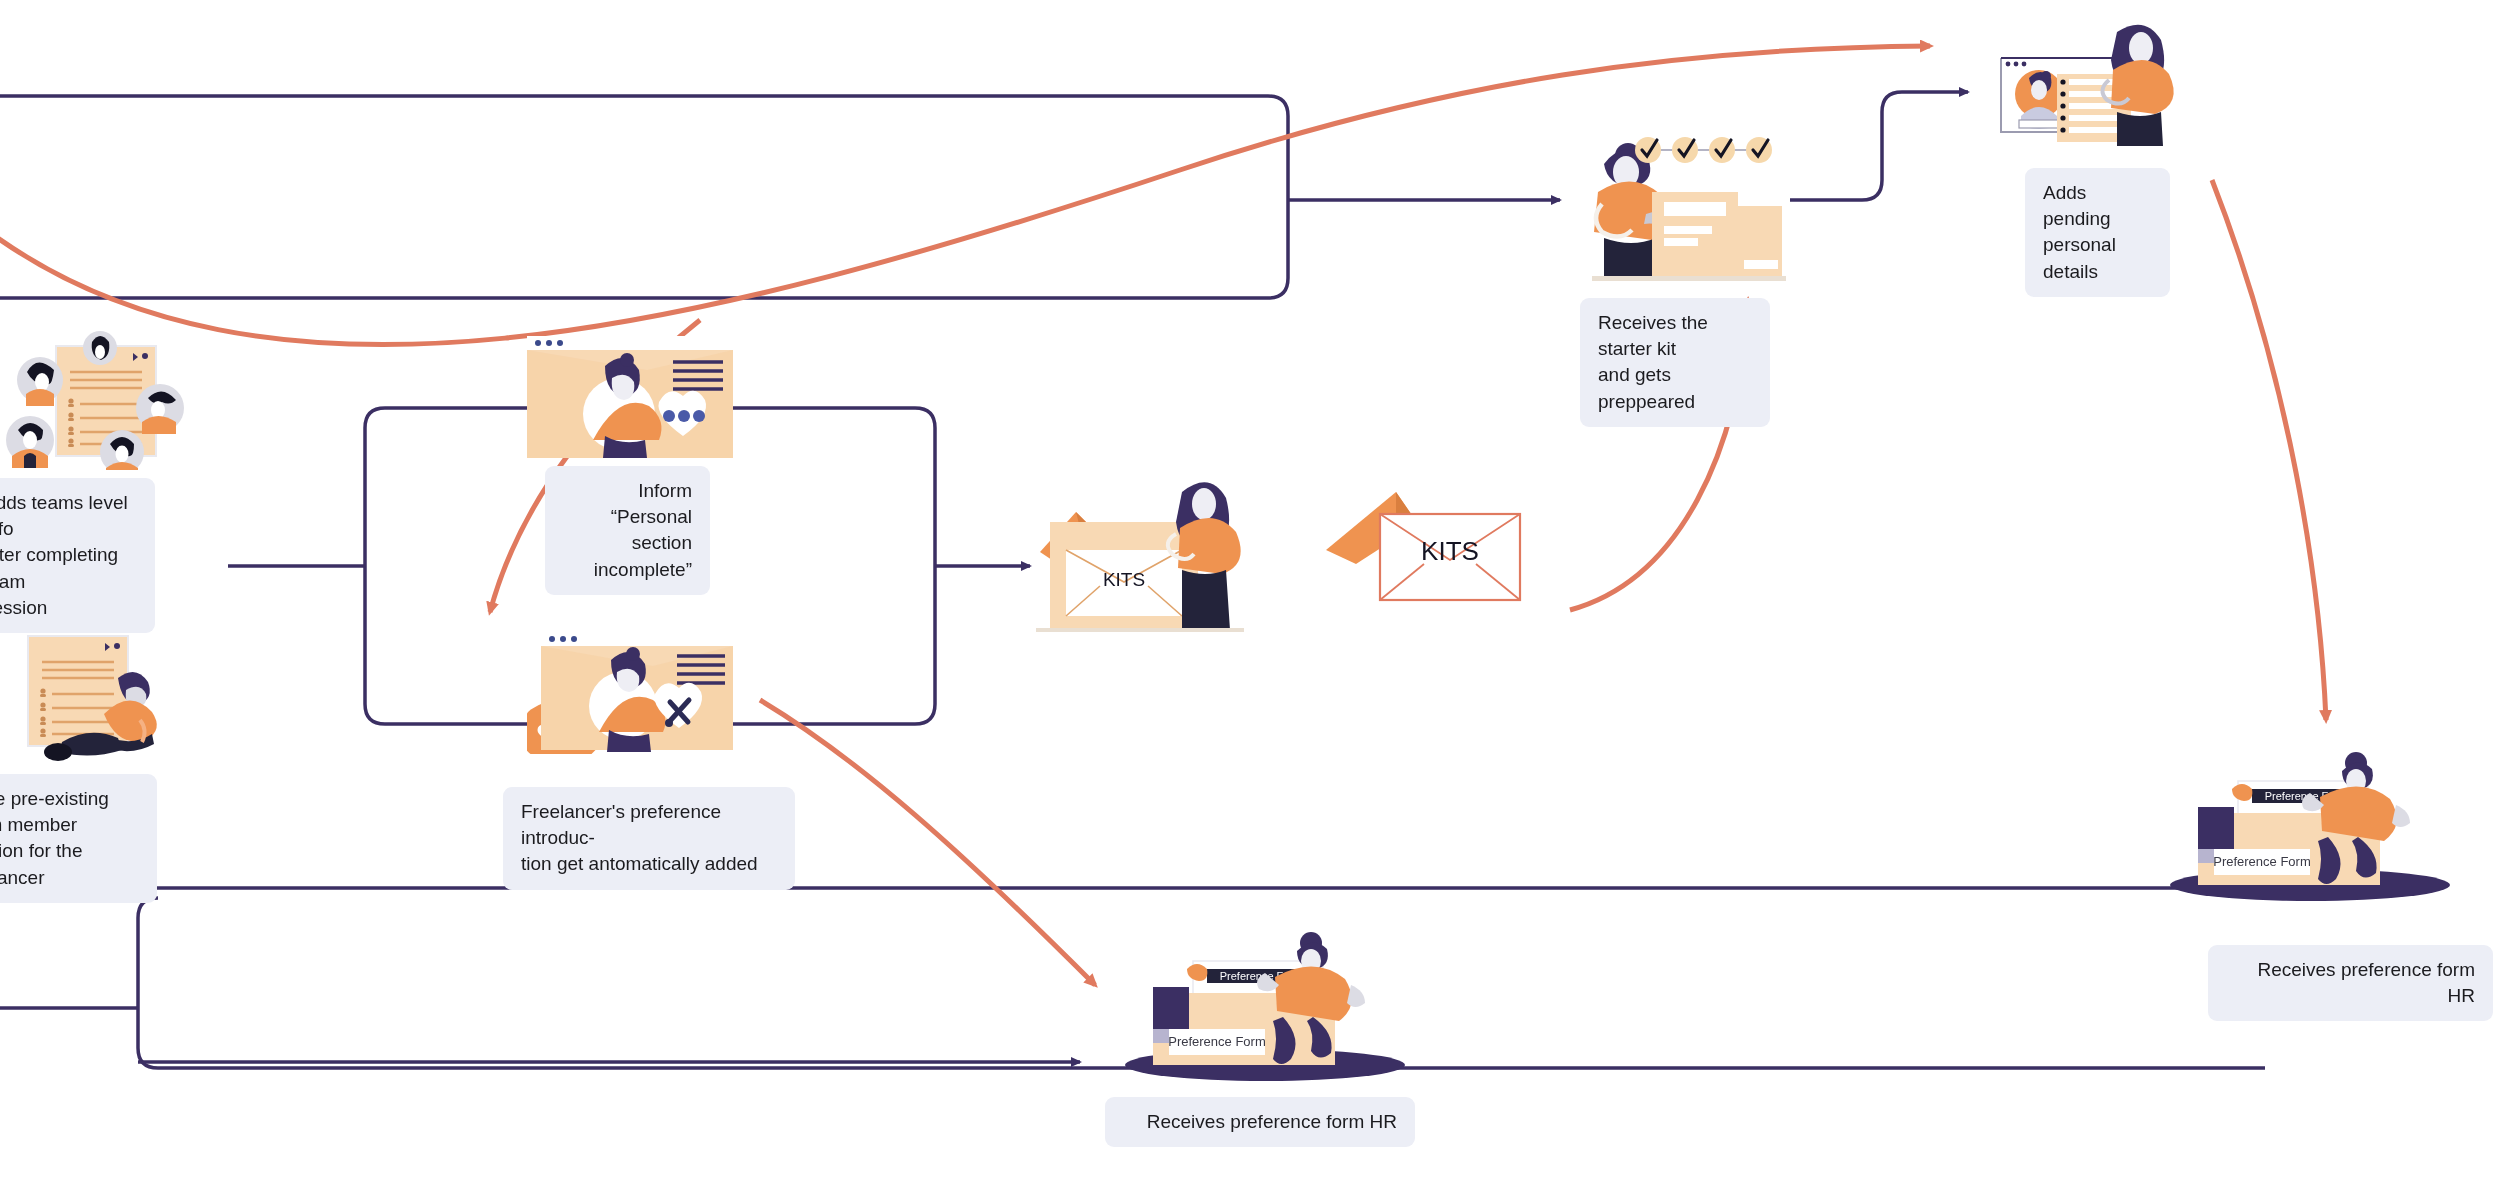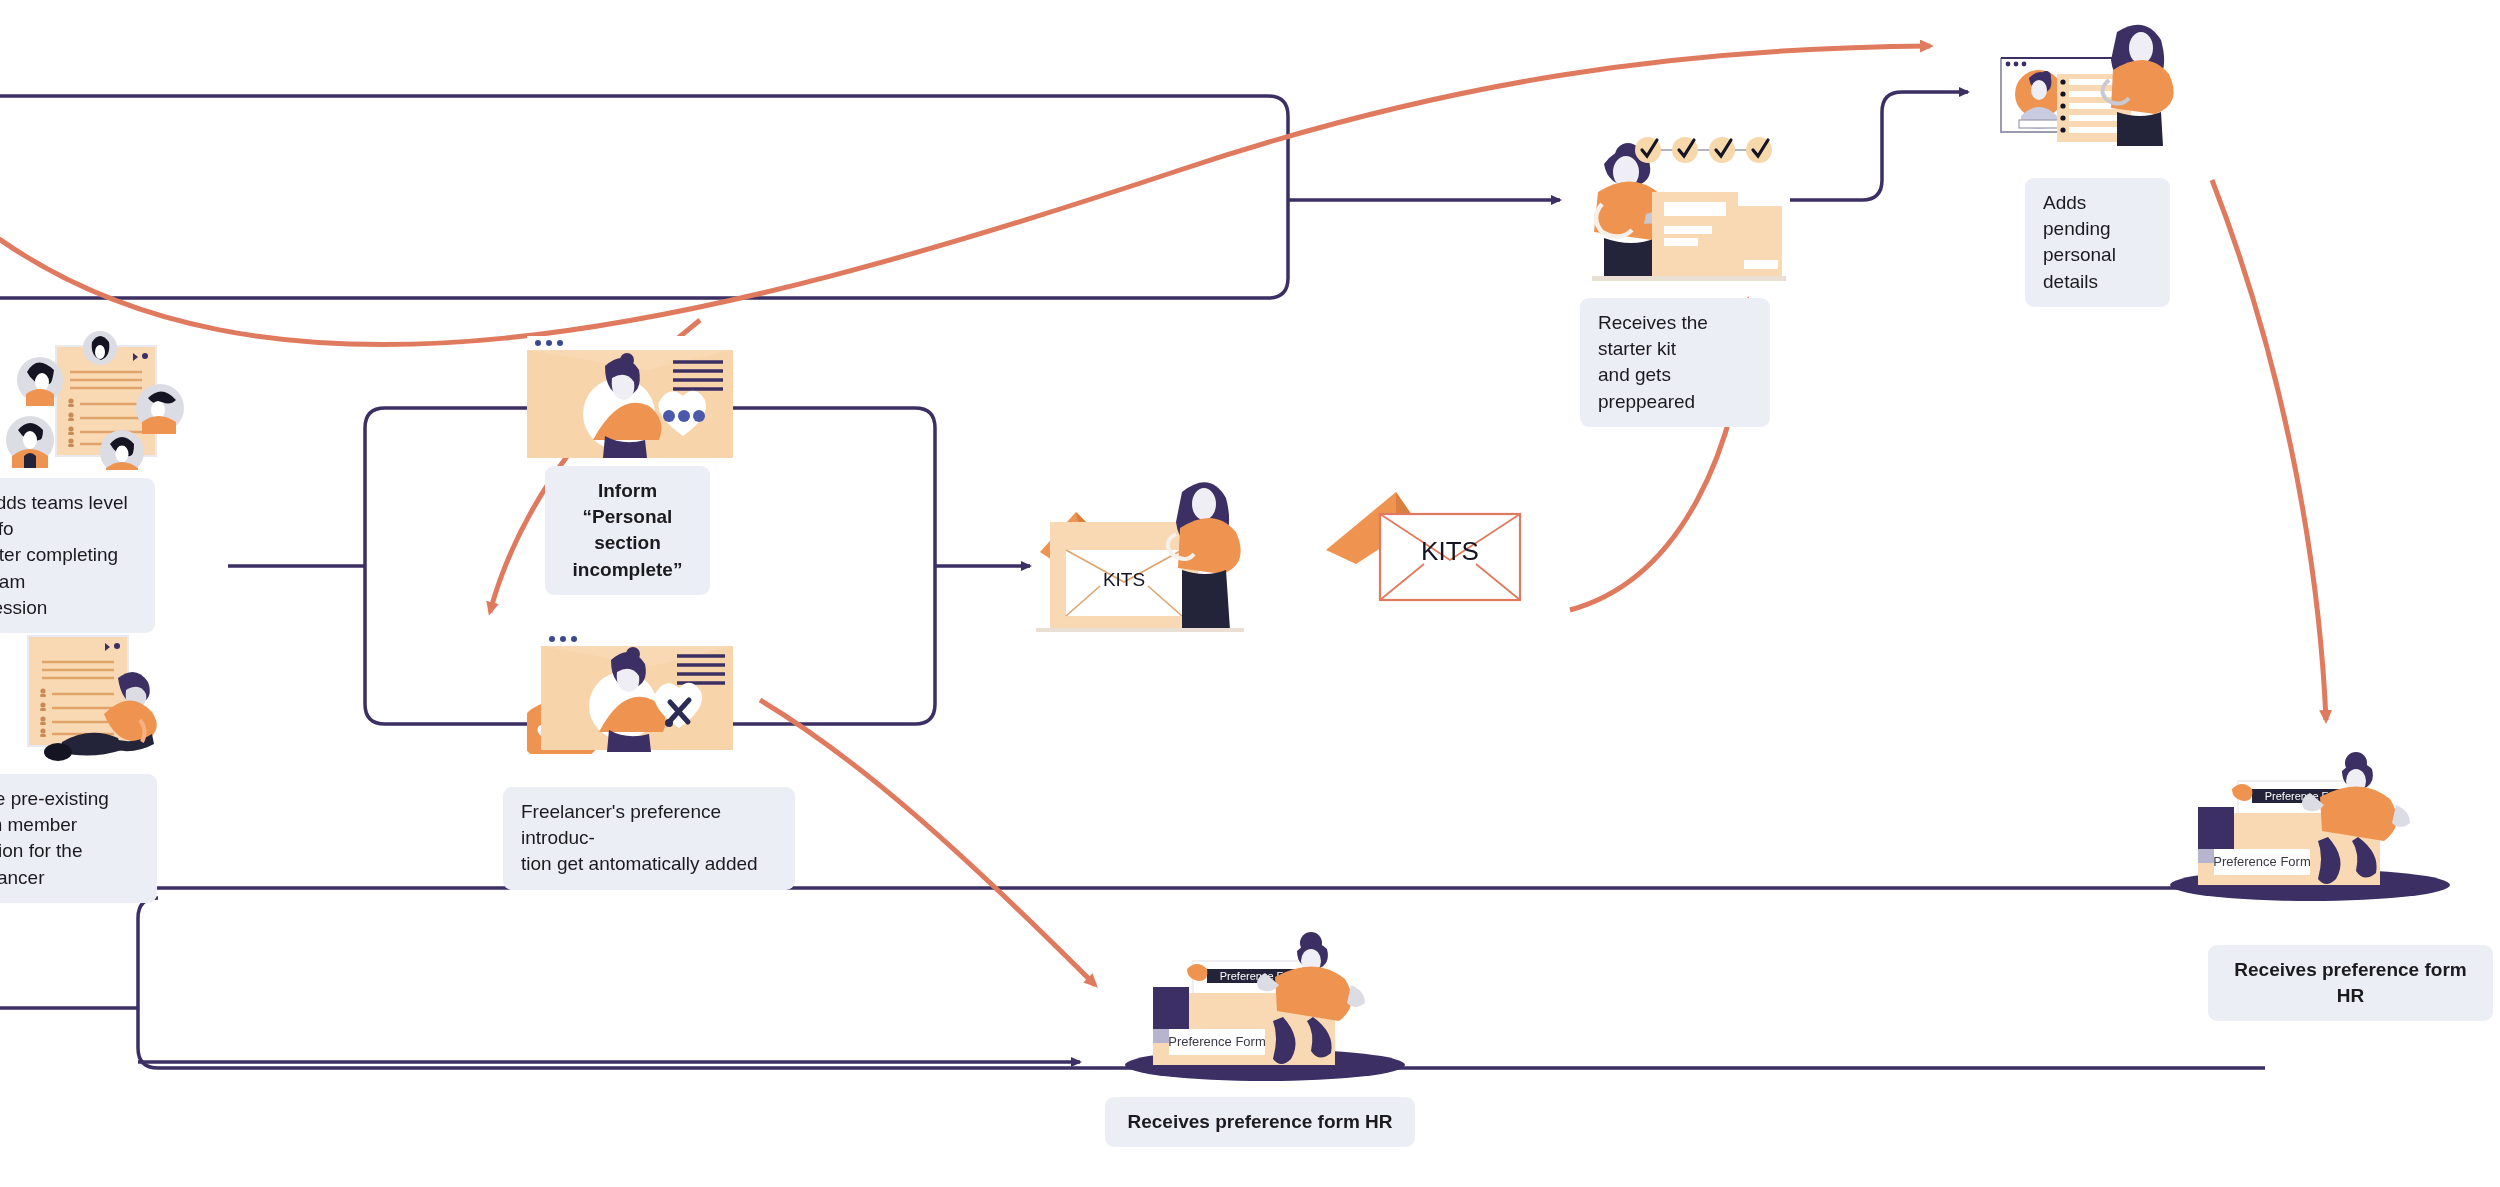"Adds pending" div.cap { margin-top: 10px -> none }
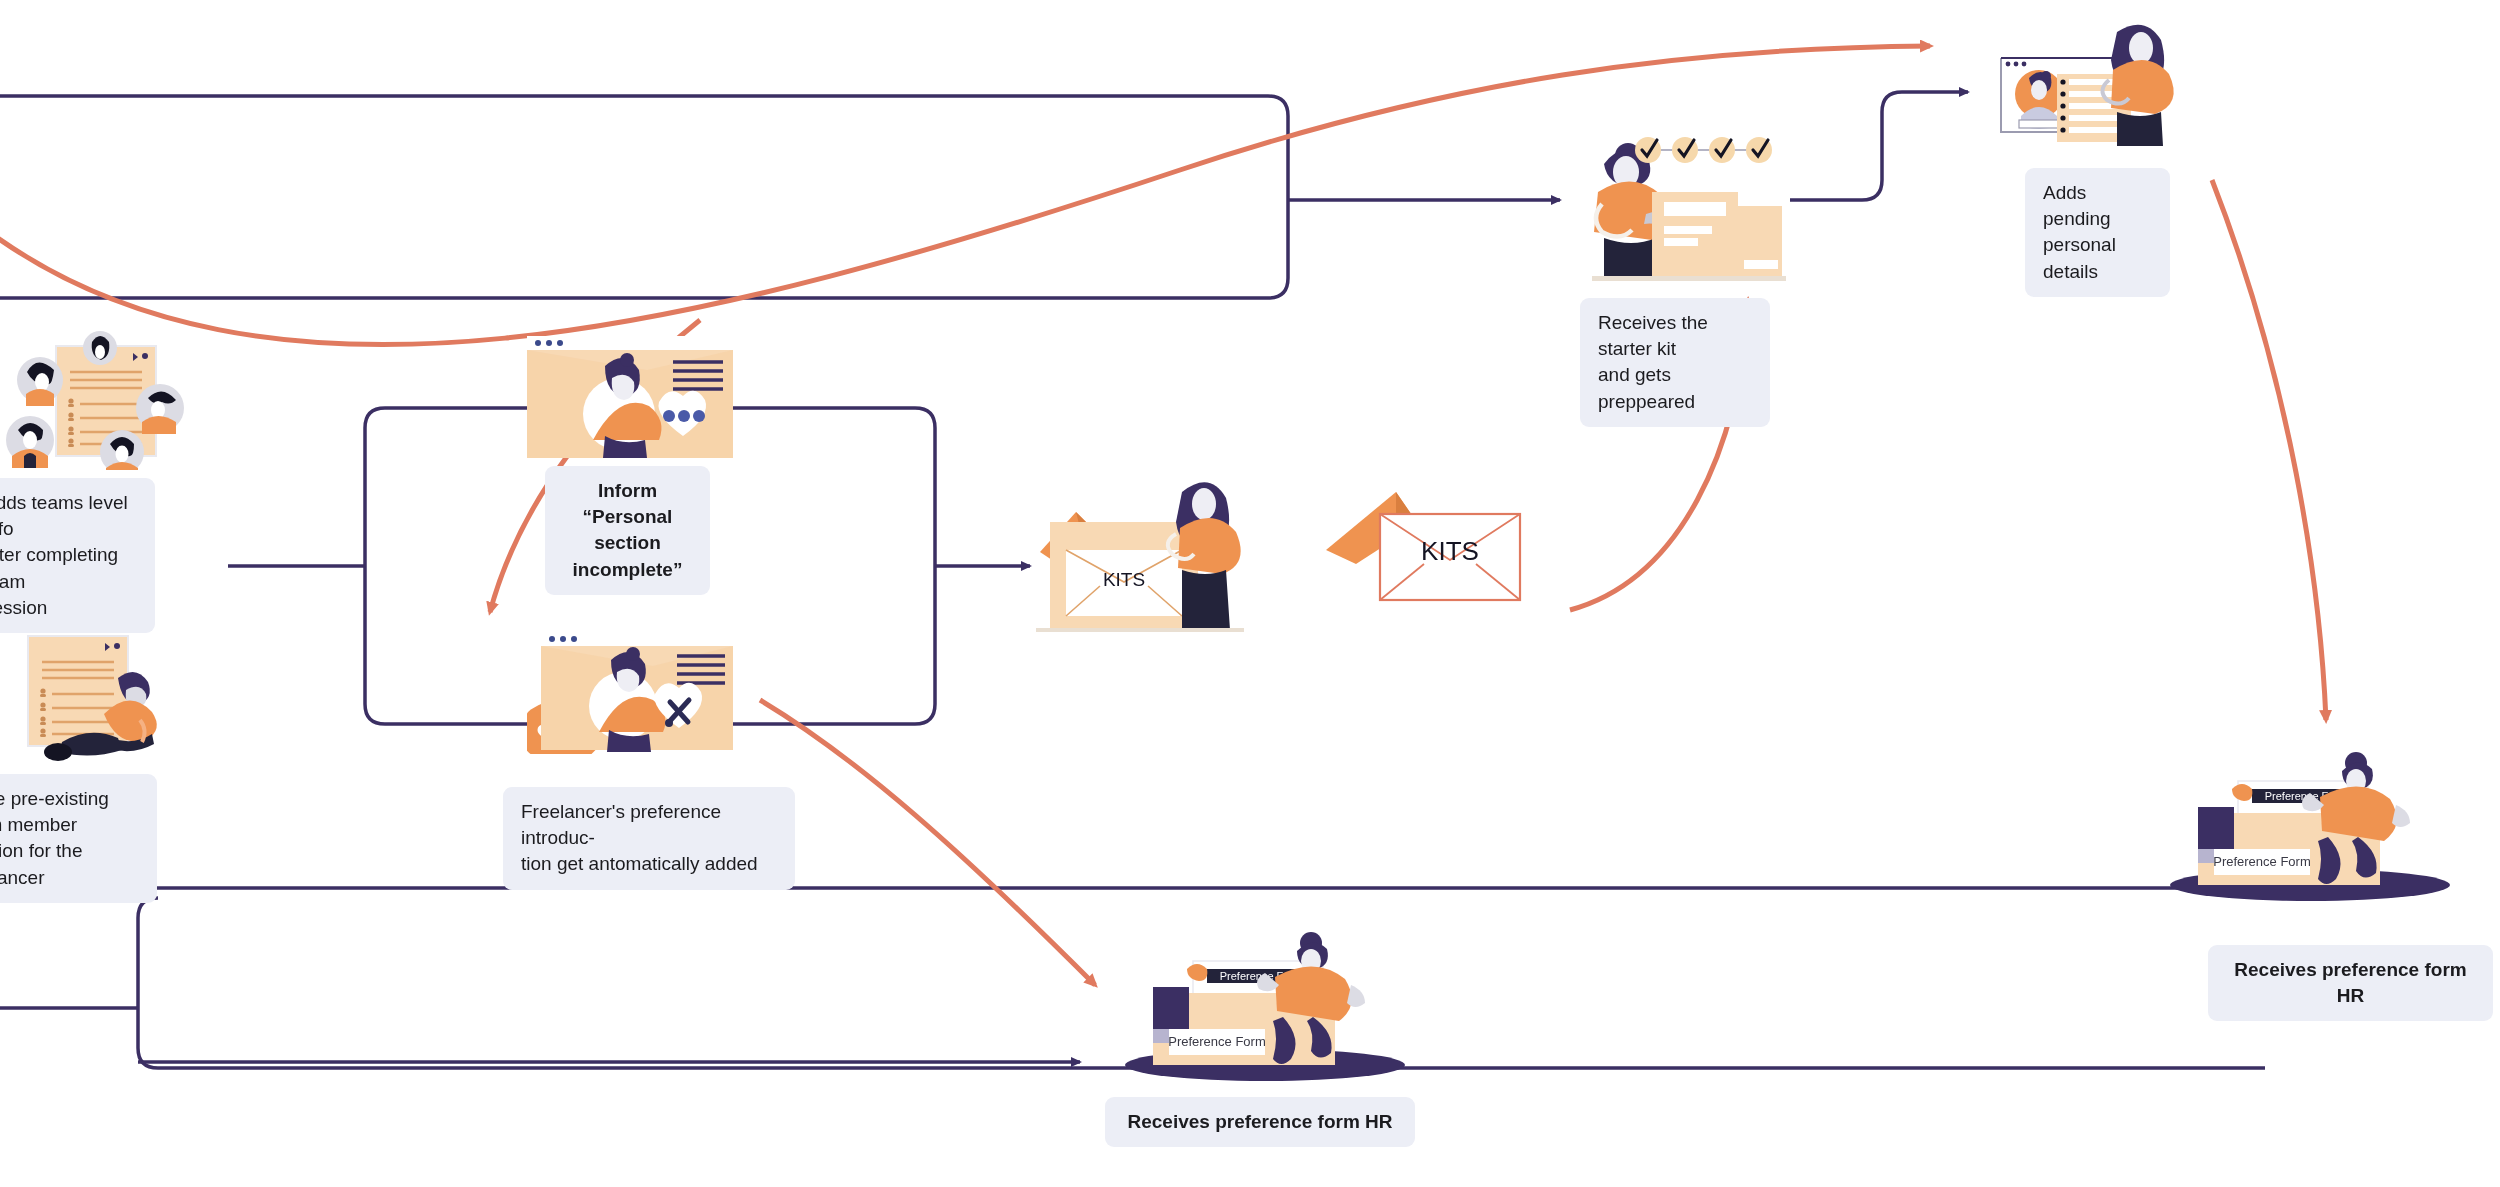"Inform “Personal" .cap.center { font-weight: bold -> none; text-align: center -> right }
